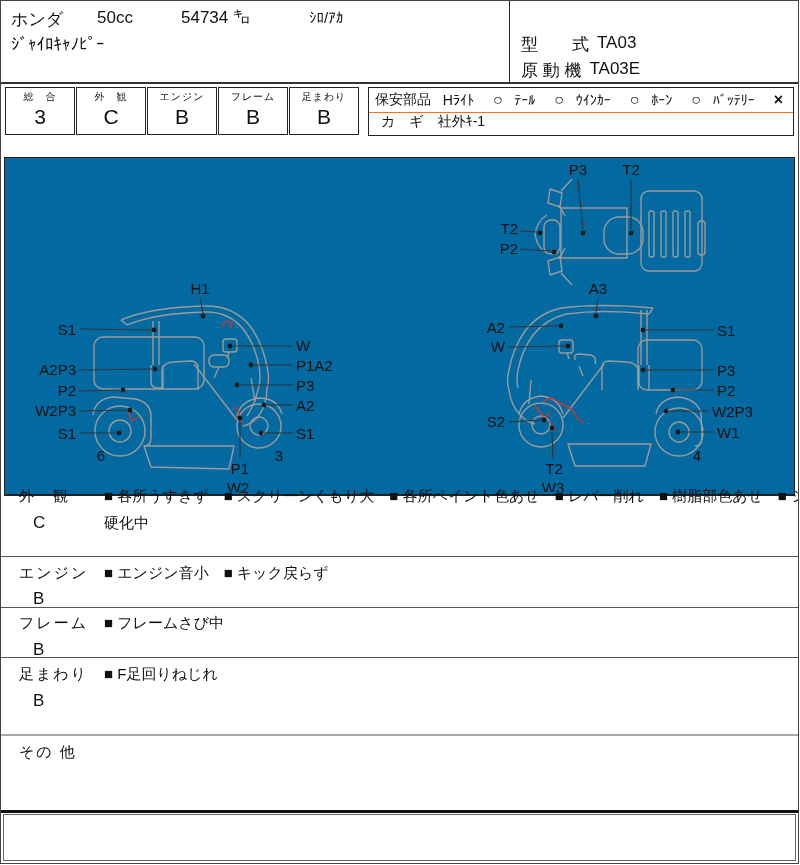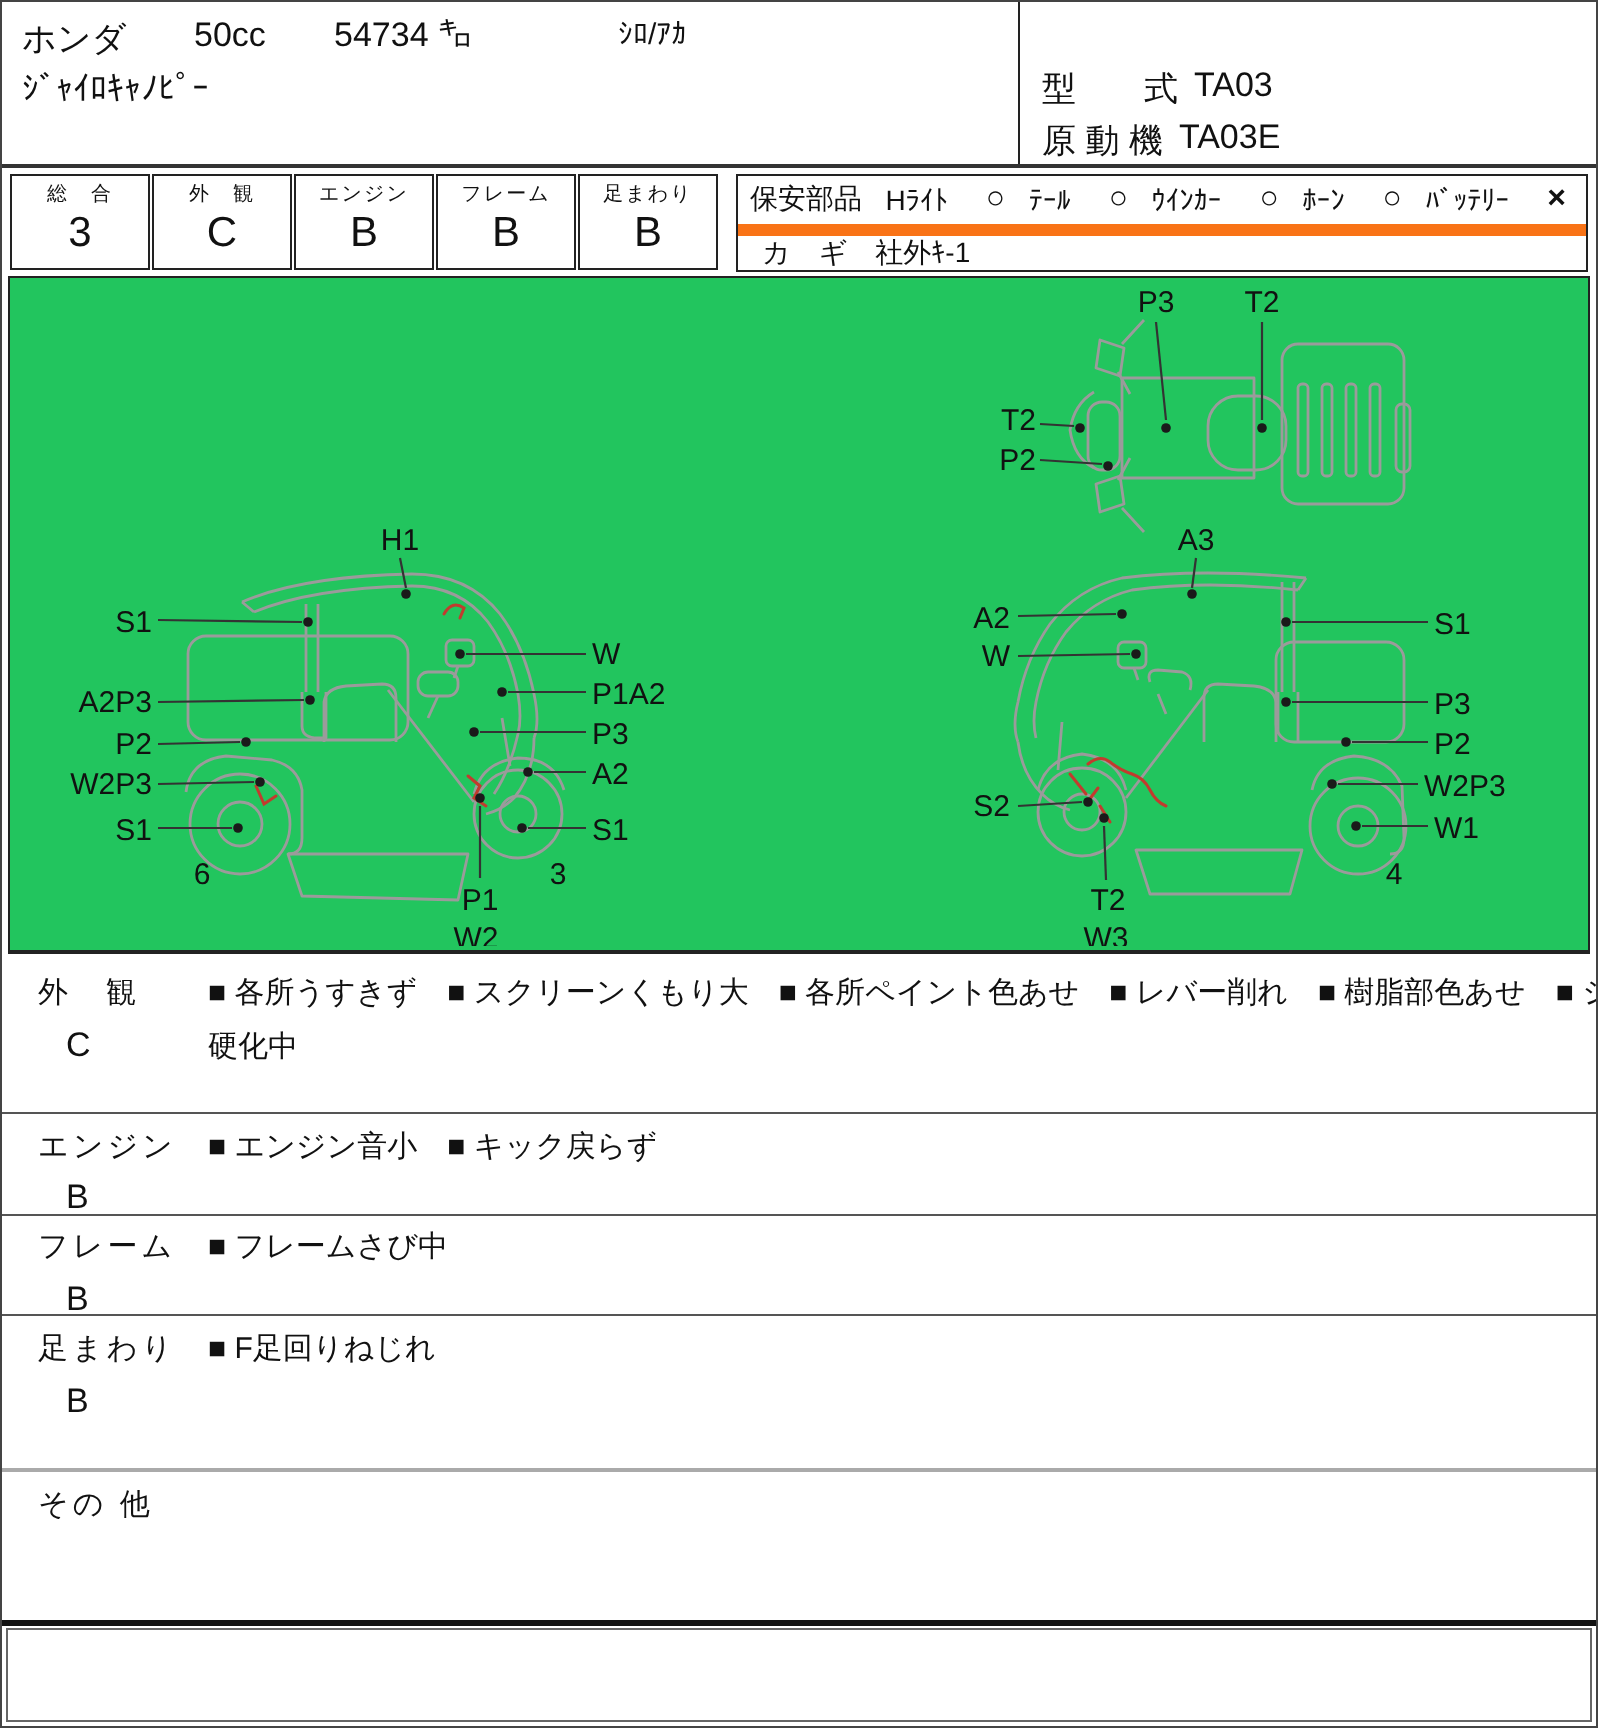"54734 ㌔" span.abs { left: 166px -> 180px }
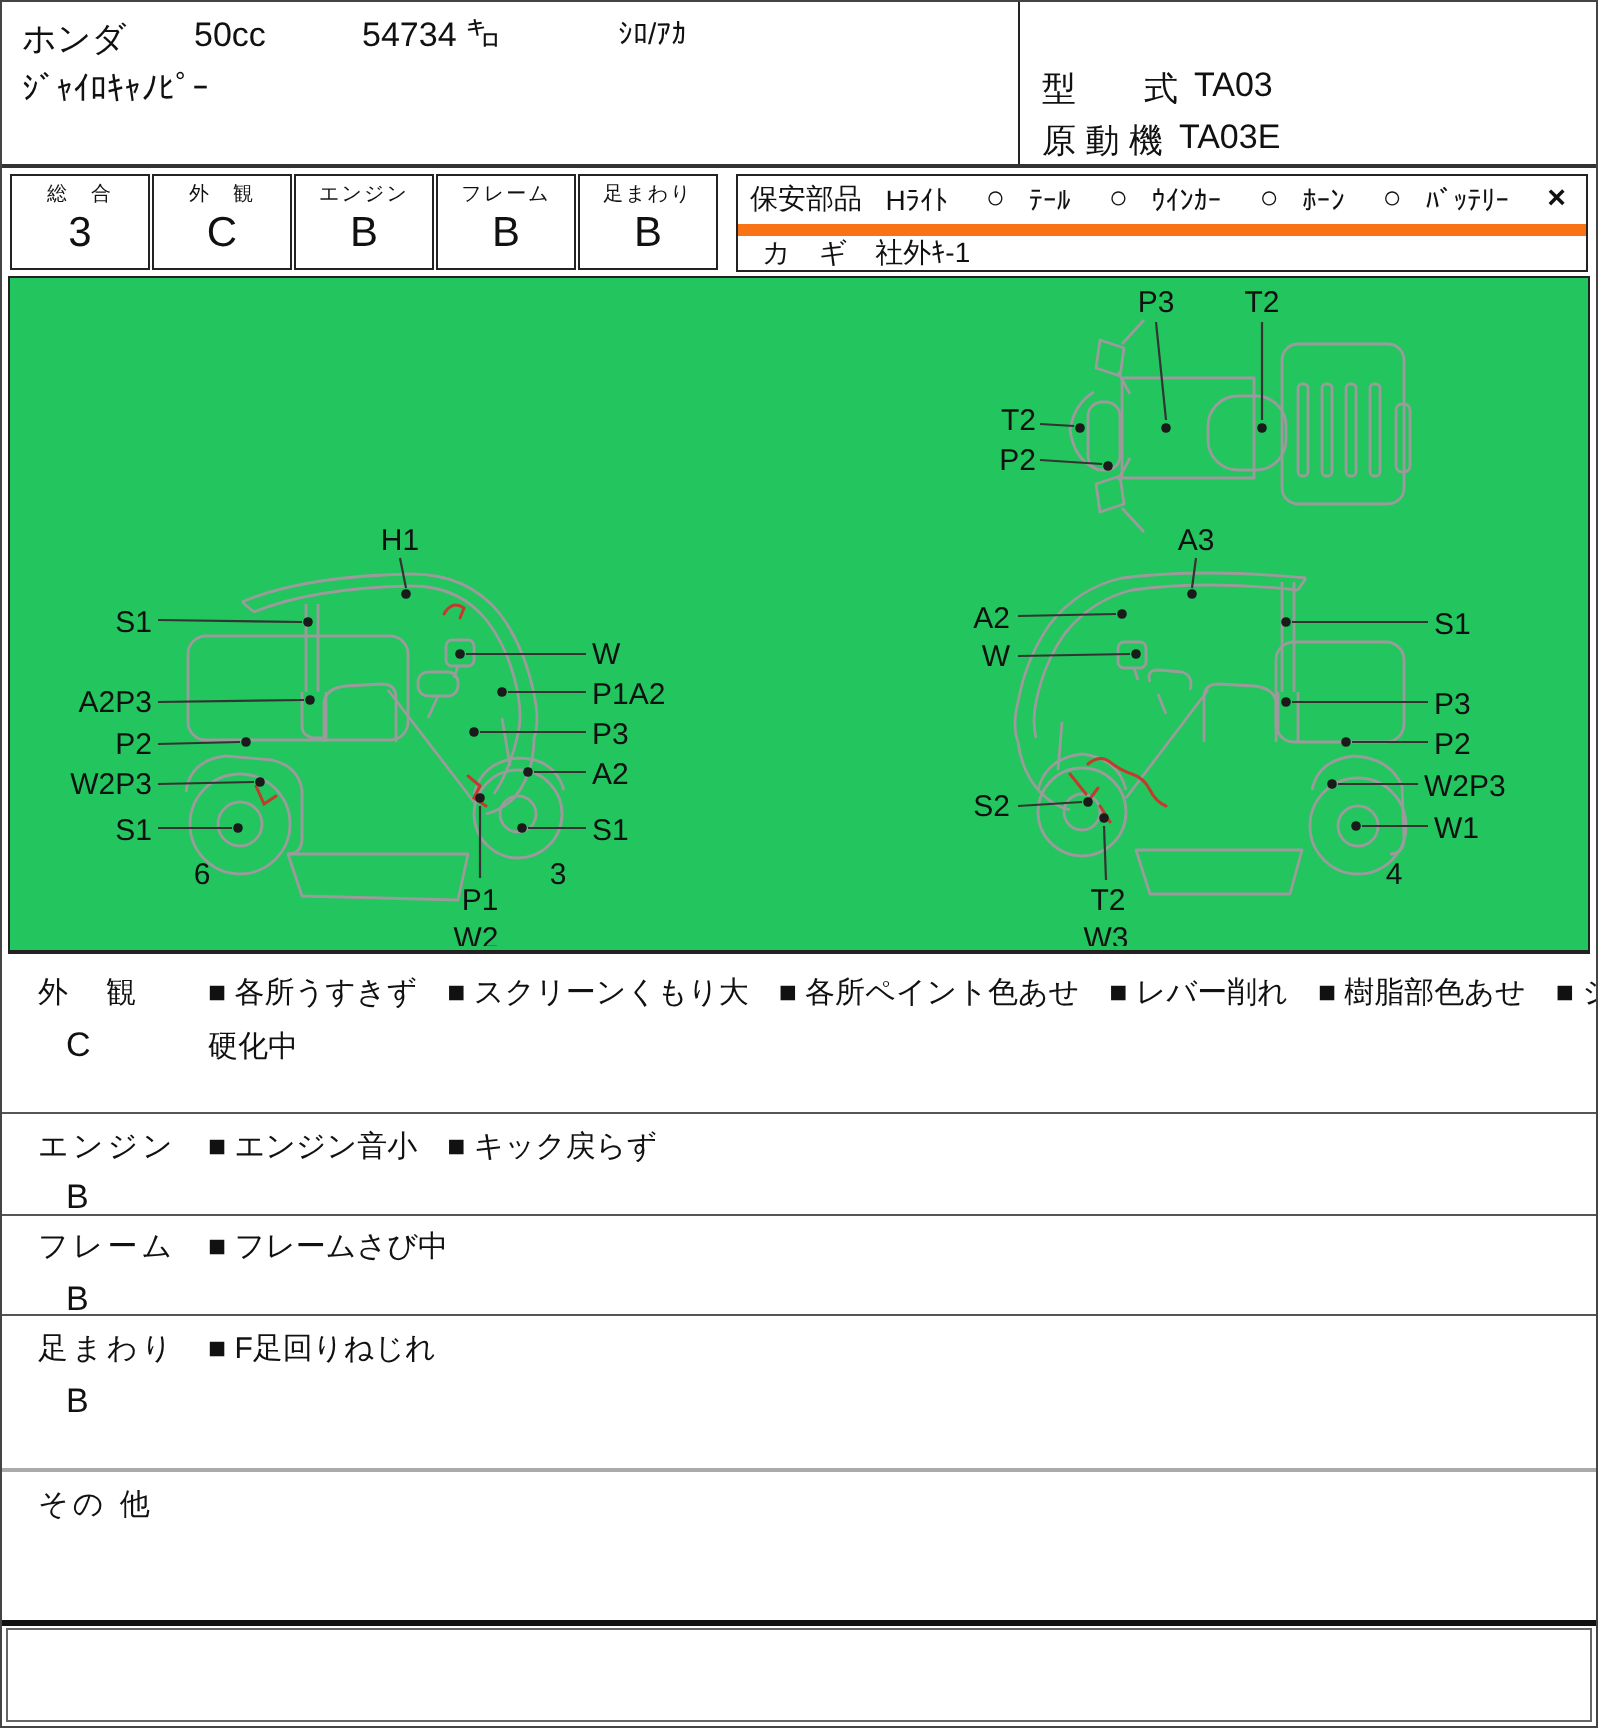"保安部品" .safety-r1 { border-bottom: 6px solid #f97316 -> 1px solid #f97316 }
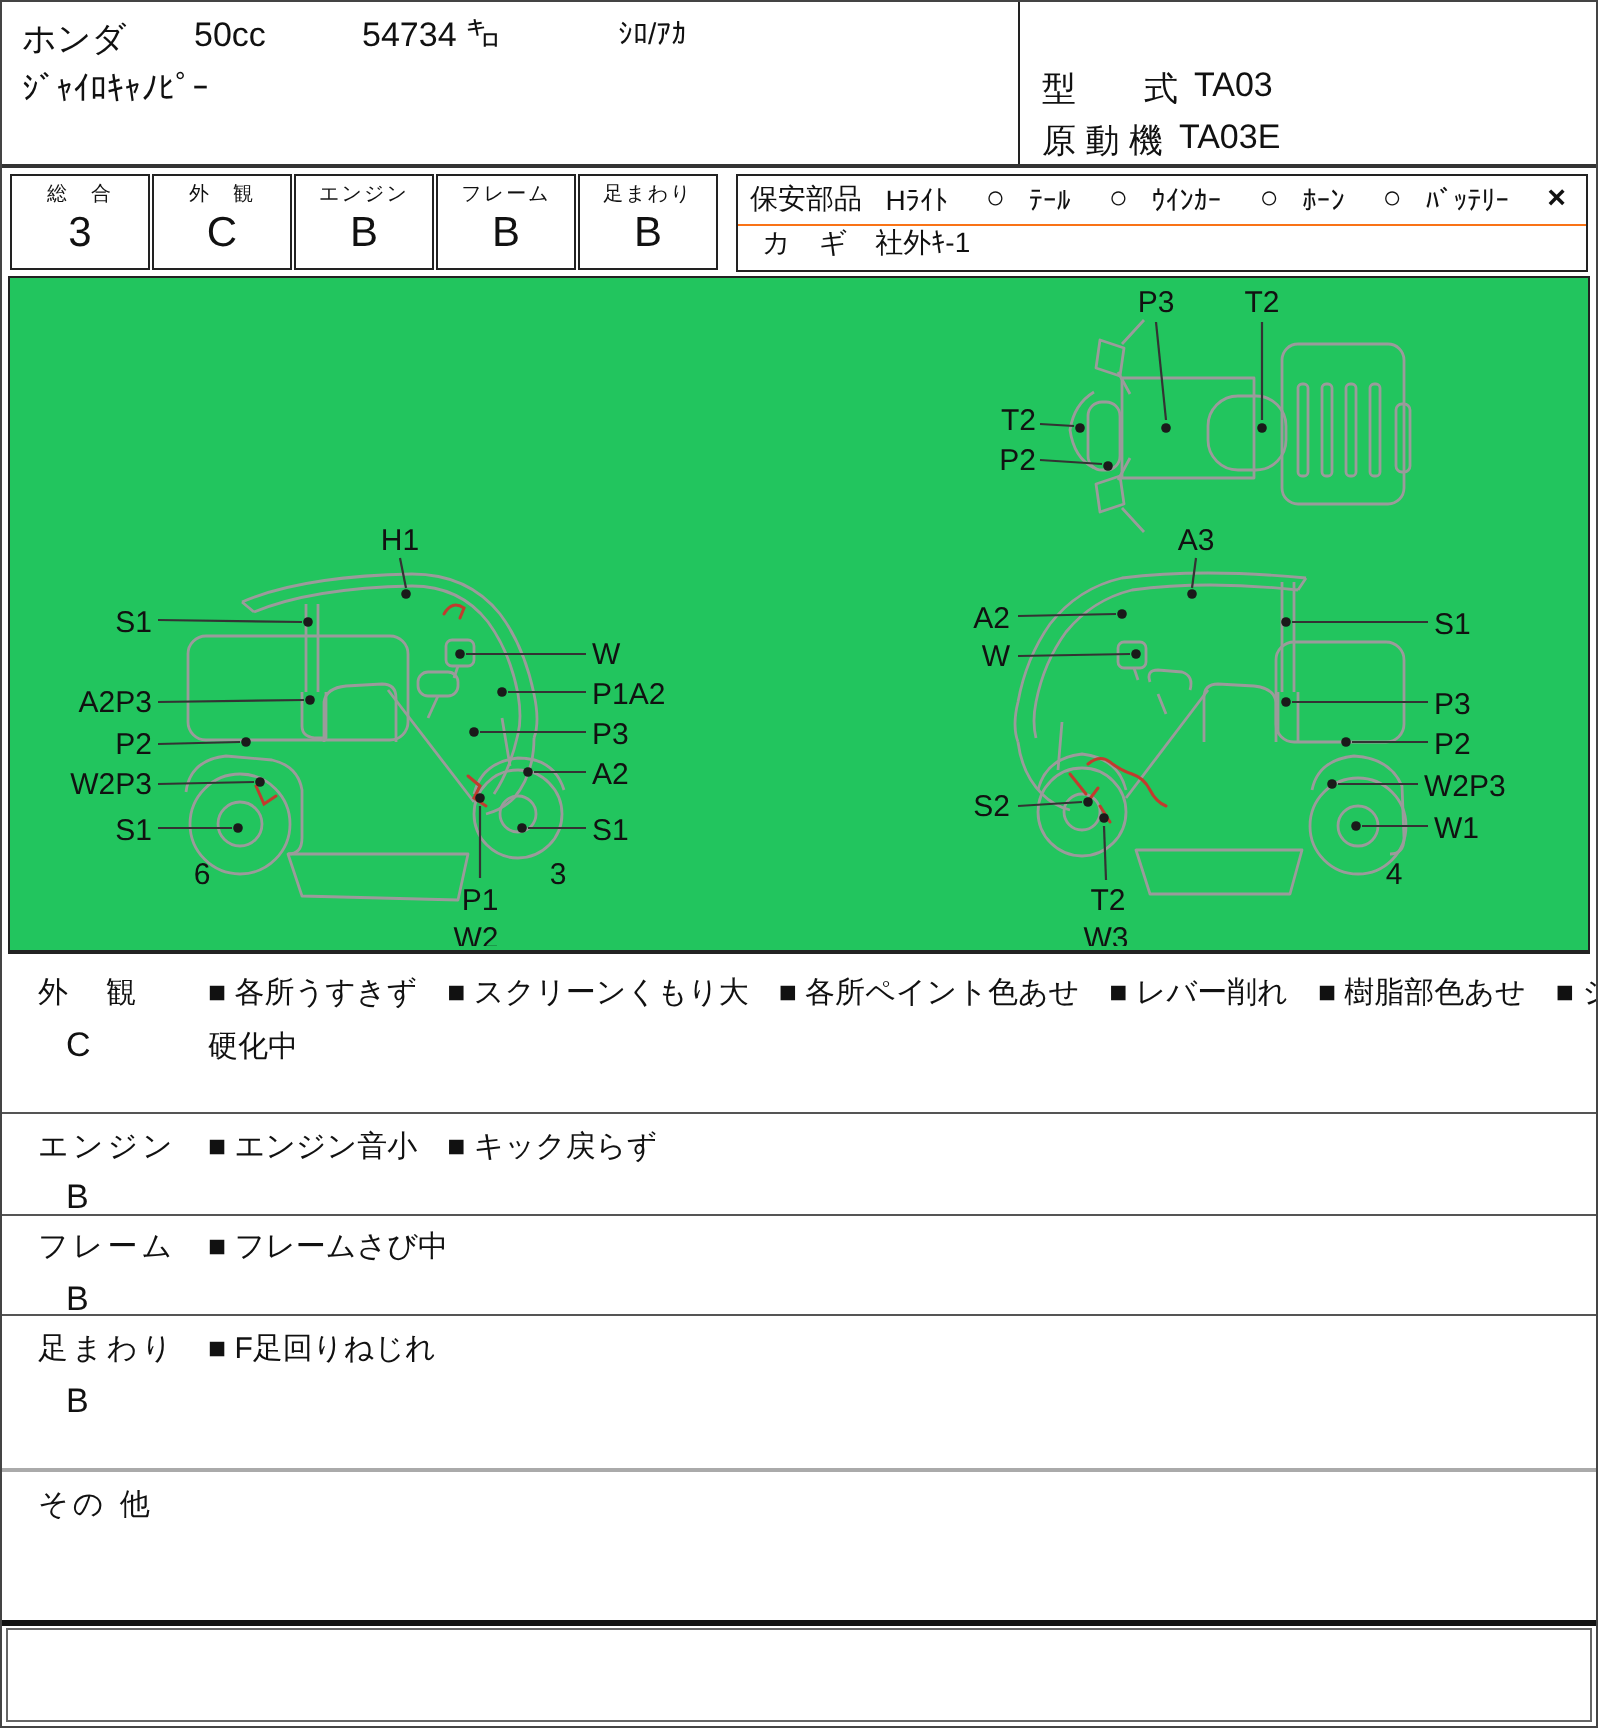"P3" .diagram-box { background: #22c55e -> #0369a1; top: 137px -> 156px }
